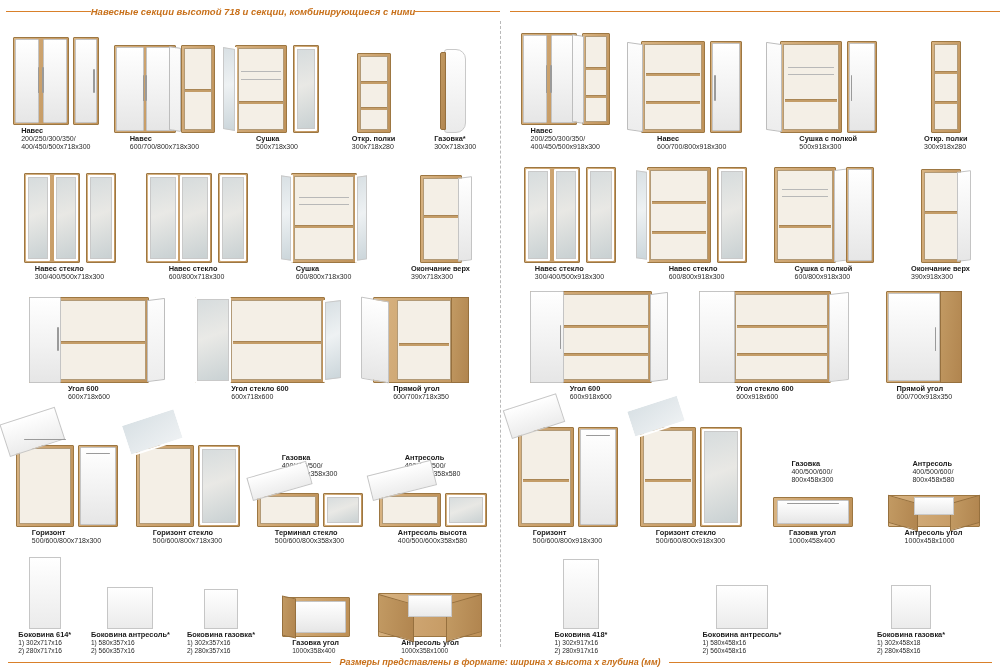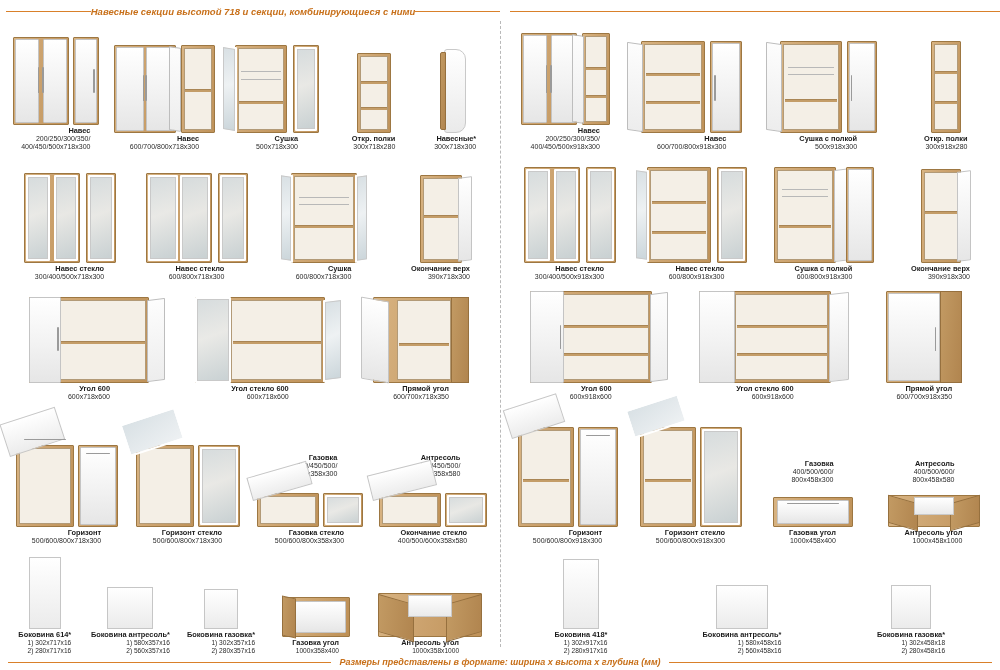"Навес" .caption { text-align: right -> left }
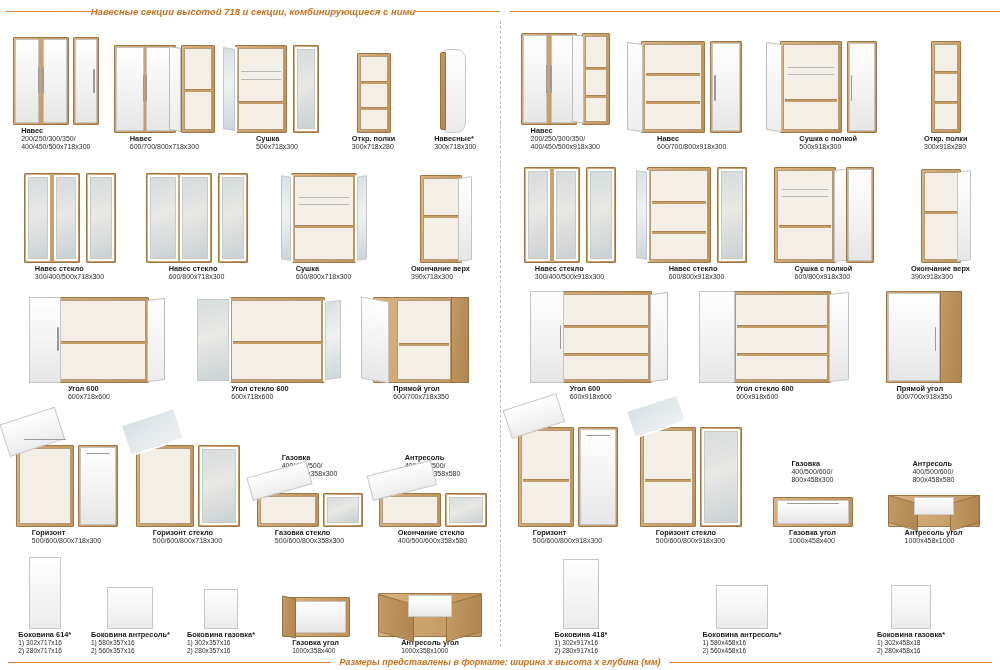"Навесные*" div.cap-title { text: Навесные -> Газовка }
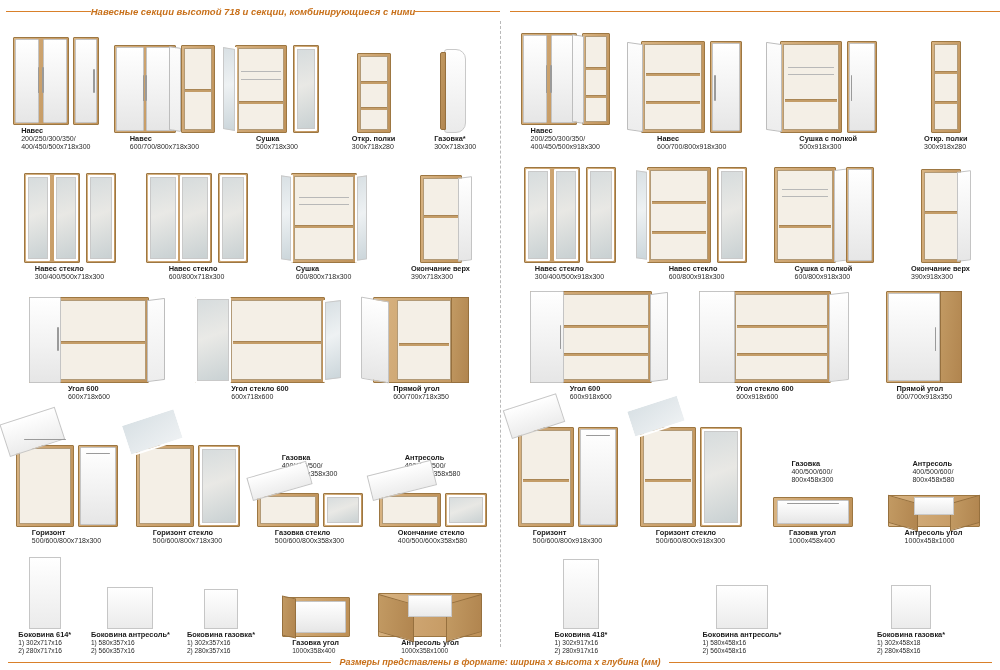"Газовка стекло" div.cap-title { text: Газовка -> Терминал }
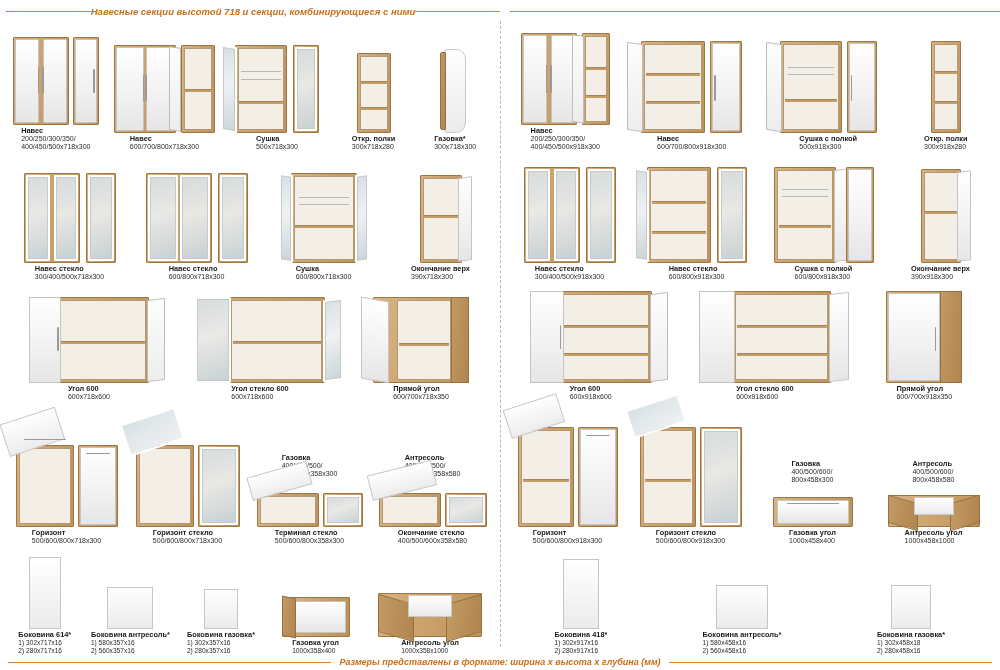"Окончание стекло" div.cap-title { text: Окончание стекло -> Антресоль высота }
